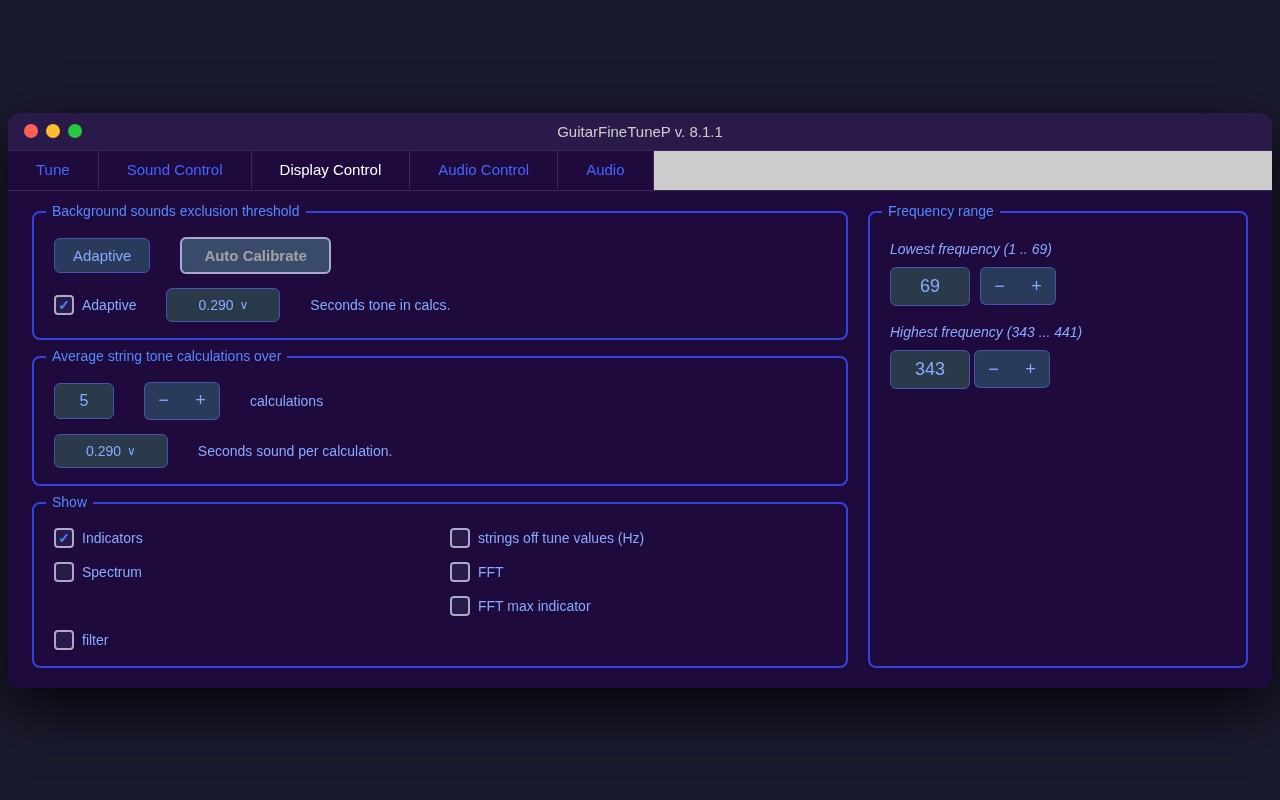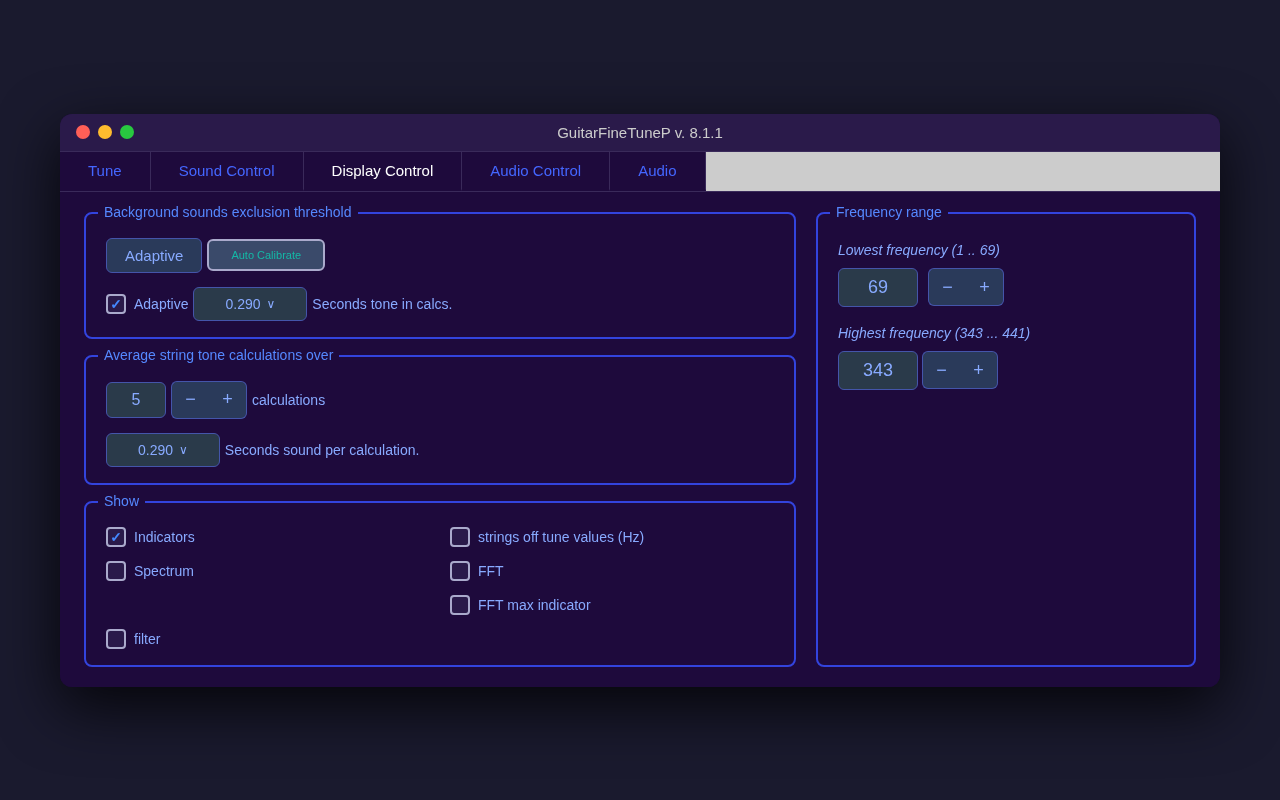"GuitarFineTuneP v. 8.1.1" .window { width: 1160px -> 1264px }
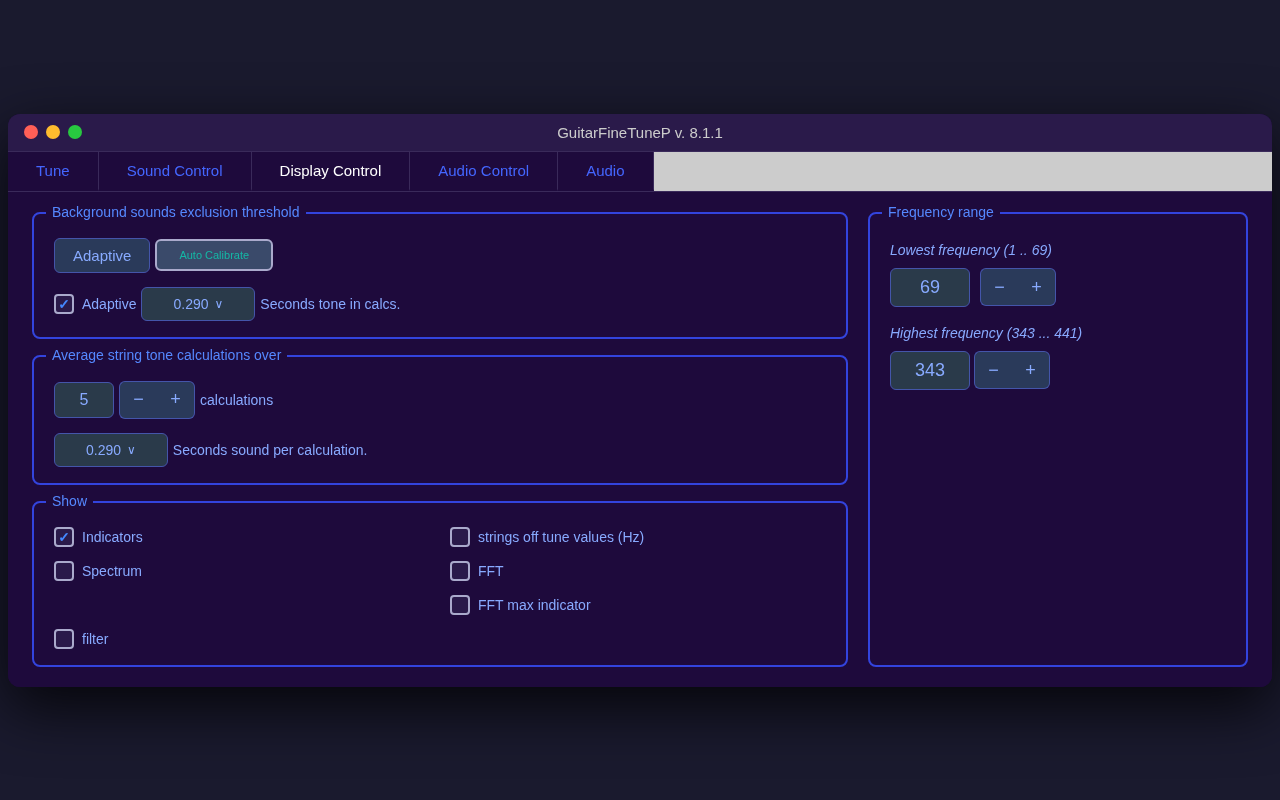"Adaptive" .panel-row { gap: 5px -> 30px }
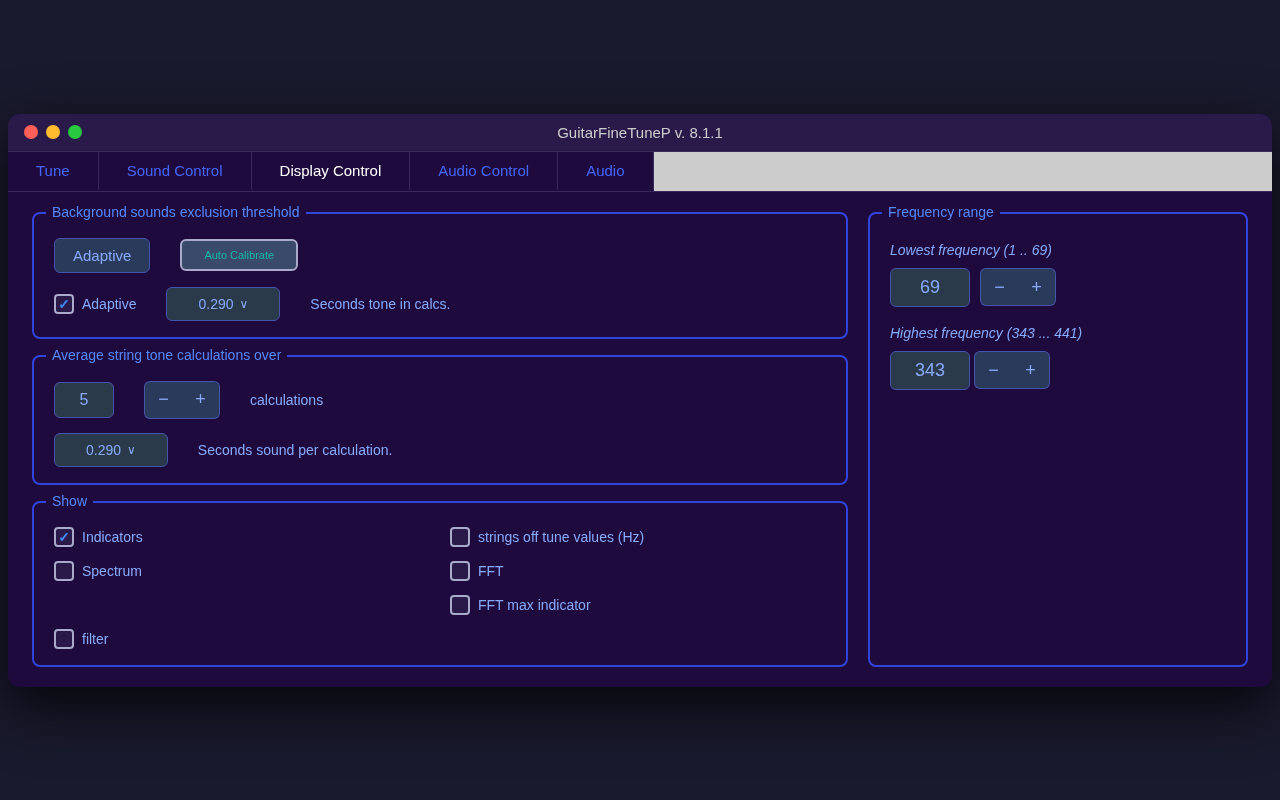"Auto Calibrate" .btn-bright { color: #14b8a6 -> #a3a3a3; font-size: 11px -> 15px; font-weight: normal -> bold }
